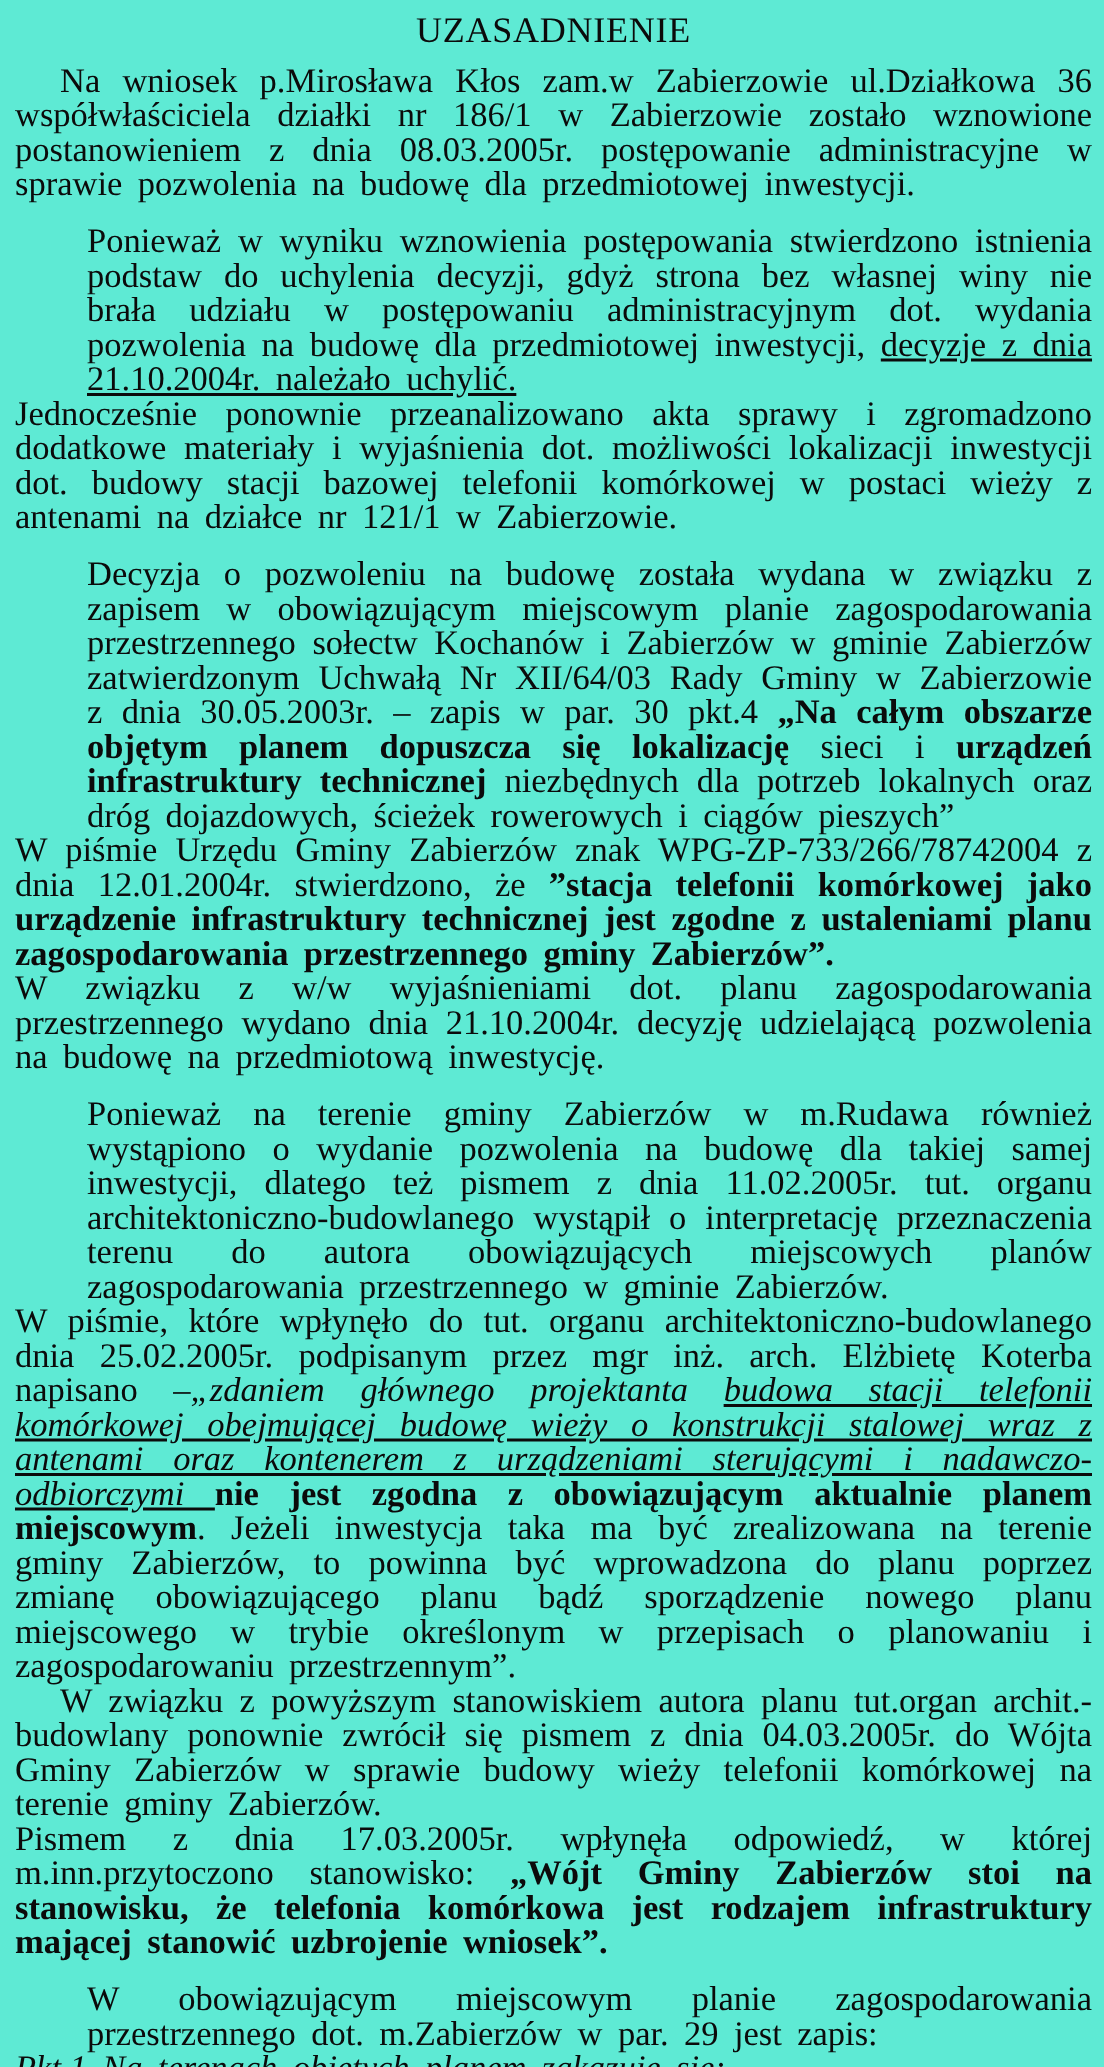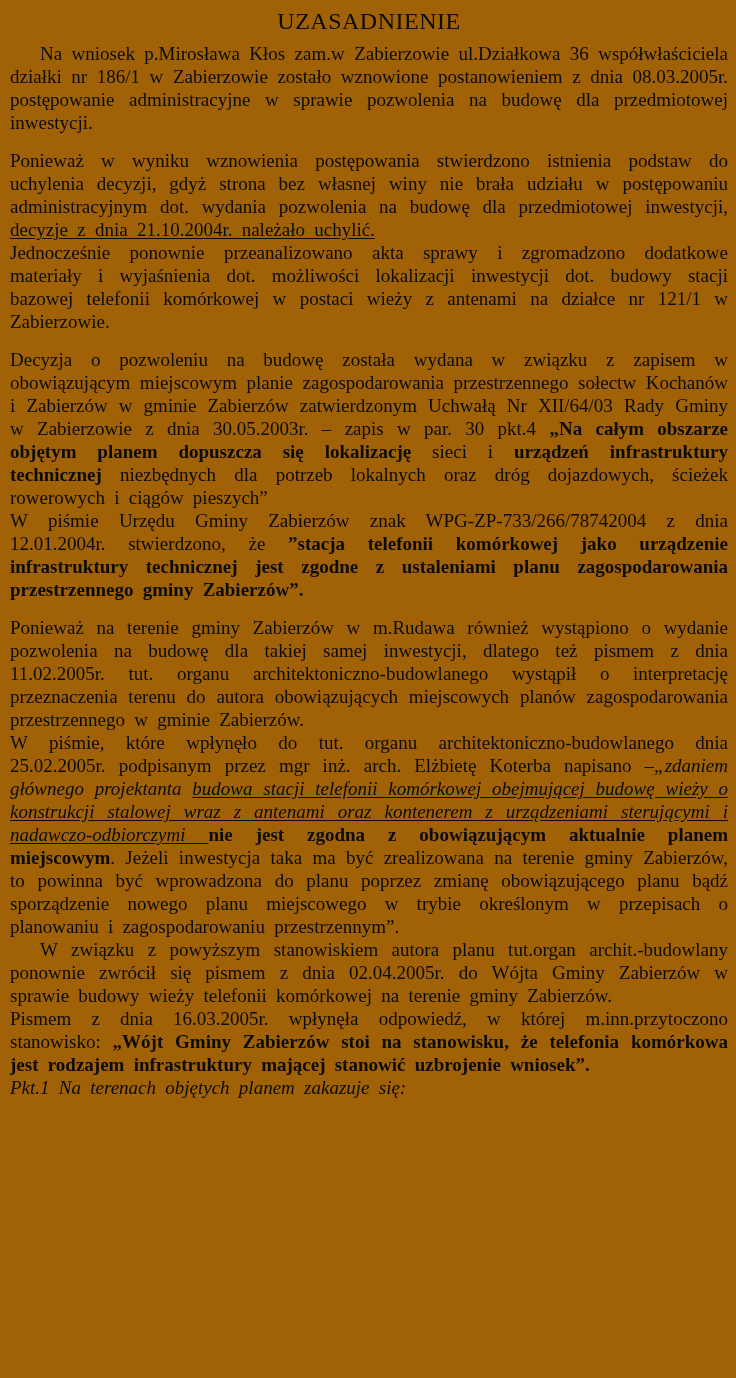"UZASADNIENIE" .page { background: #a16207 -> #5eead4 }
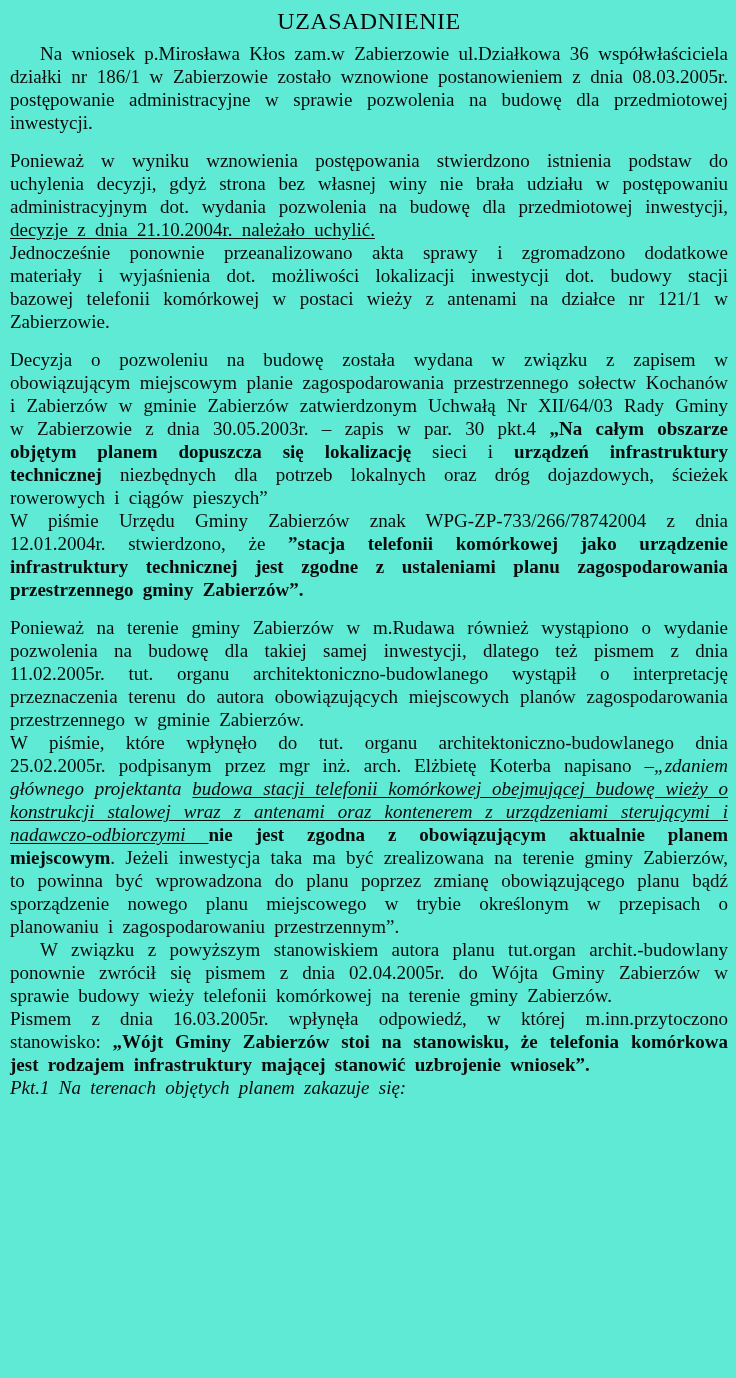"Na wniosek p.Mirosława Kłos zam.w" .para { font-size: 19px -> 23px }
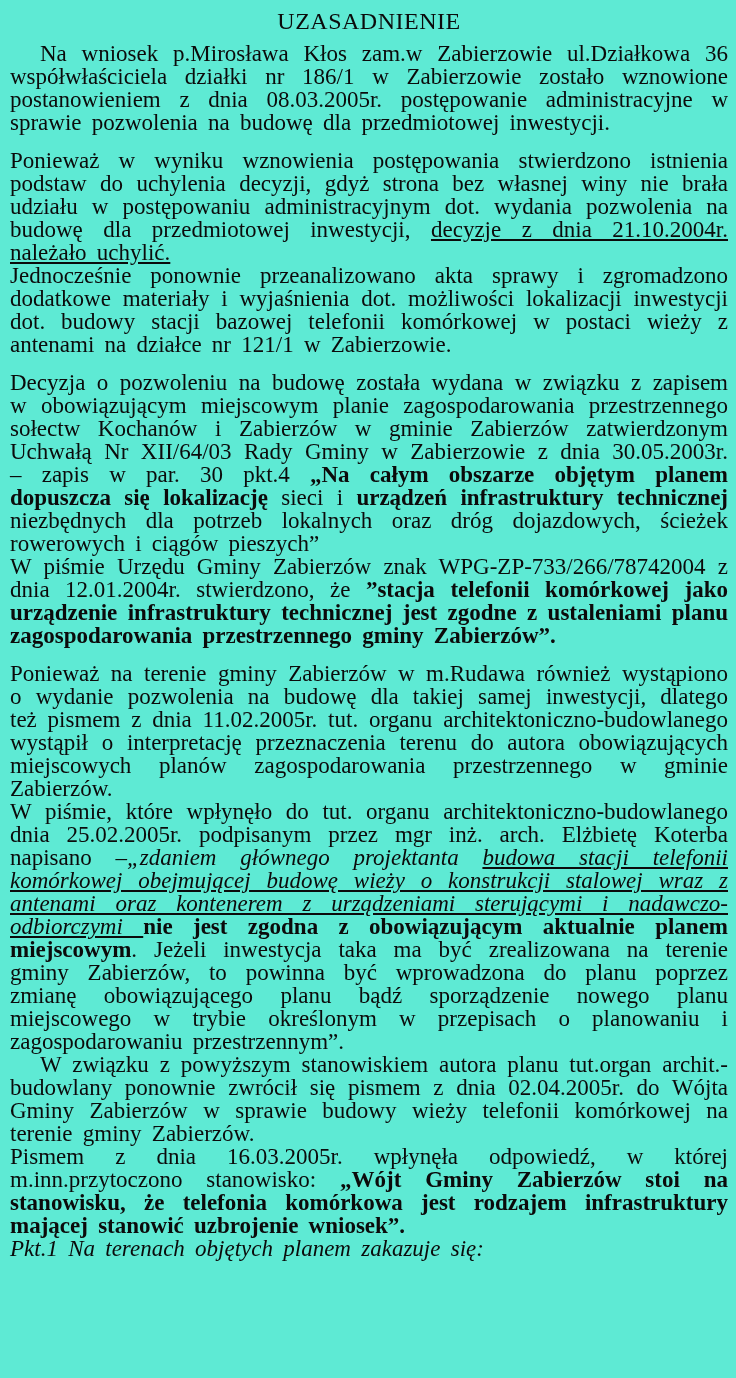"Ponieważ w wyniku wznowienia" .para.gap { margin-left: none -> 48px }
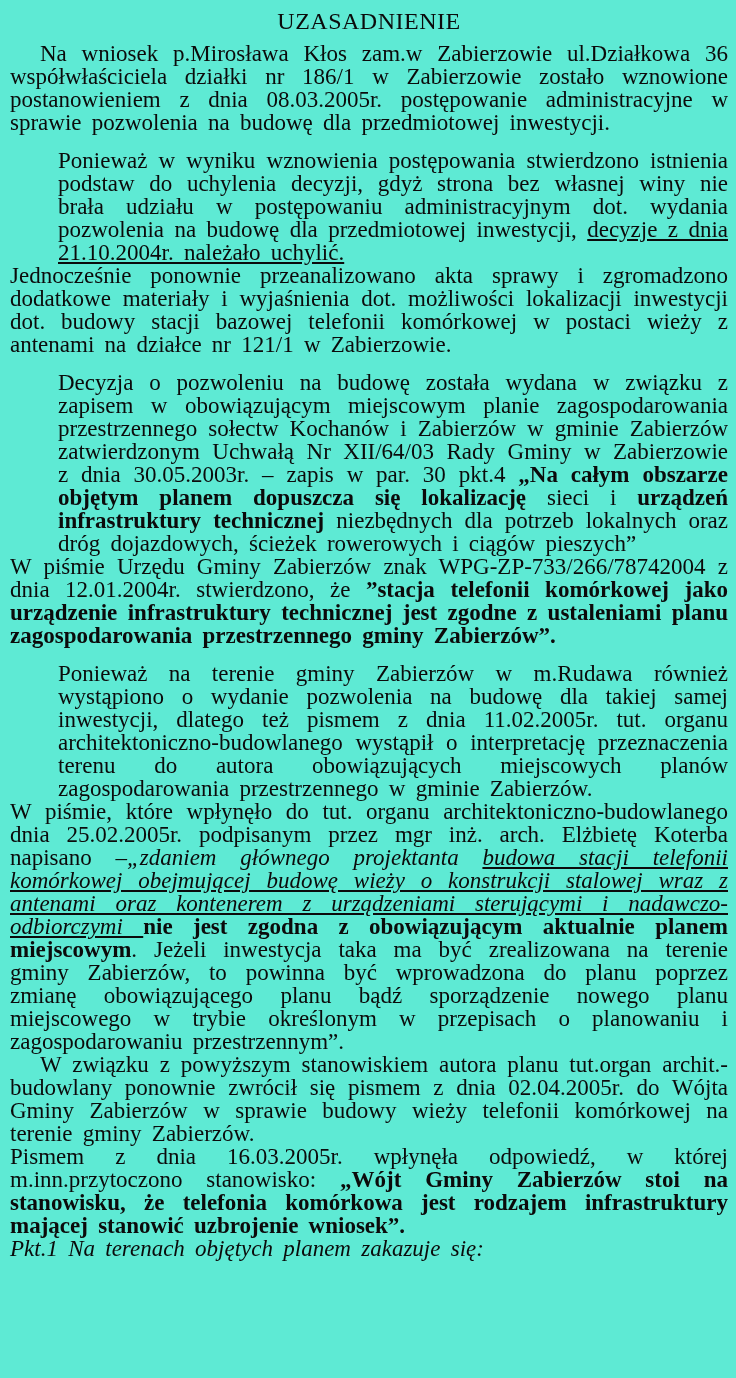"W związku z w/w wyjaśnieniami" p.para { html: none -> <p><span>W związku z w/w wyjaśnieniami dot. planu zagospodarowania przestrzennego wydano dnia 21.10.2004r. decyzję udzielającą pozwolenia na budowę na przedmiotową inwestycję.</span></p> }
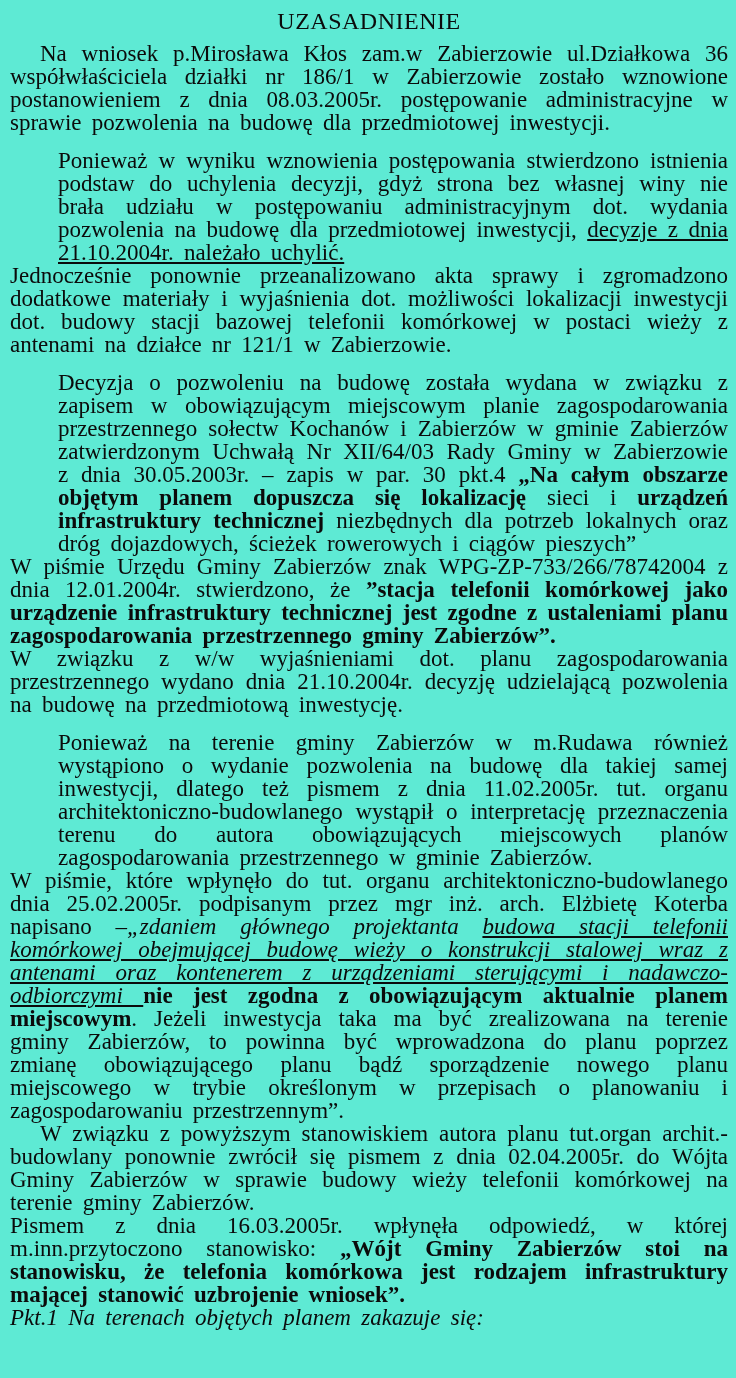"W związku z powyższym stanowiskiem" span { text: 02.04.2005r -> 04.03.2005r }
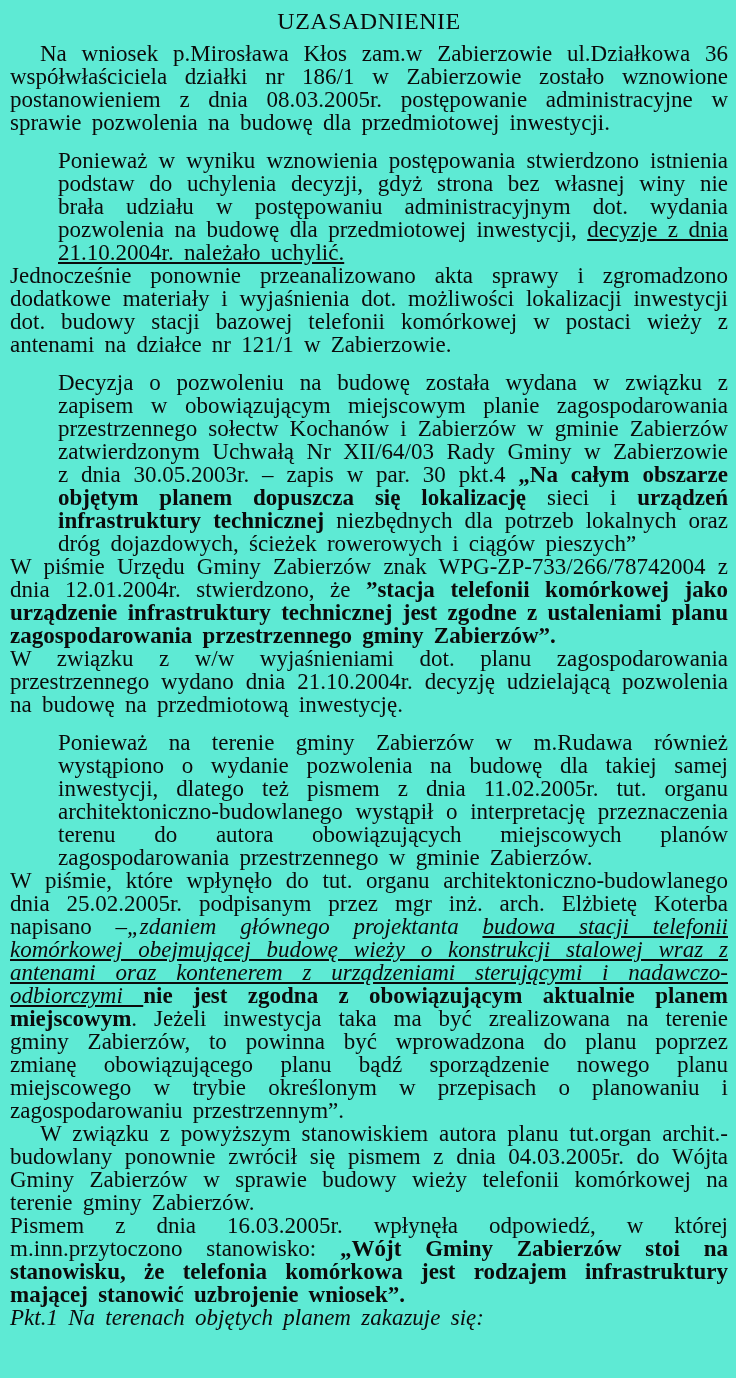"Pismem z dnia 16.03.2005r. wpłynęła" span { text: 16.03.2005r -> 17.03.2005r }
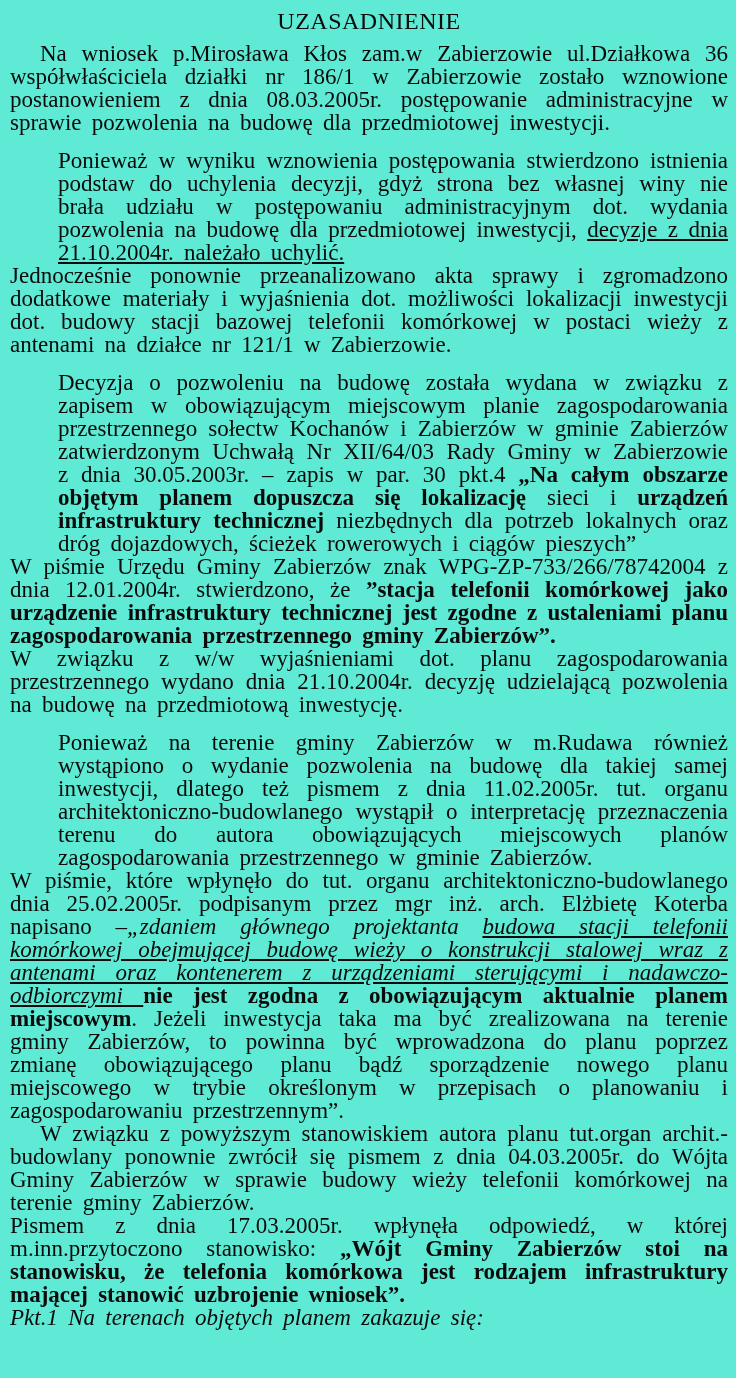"W obowiązującym miejscowym planie" p.para { html: none -> <p><span>W obowiązującym miejscowym planie zagospodarowania przestrzennego dot. m.Zabierzów w par. 29 jest zapis:</span></p> }
